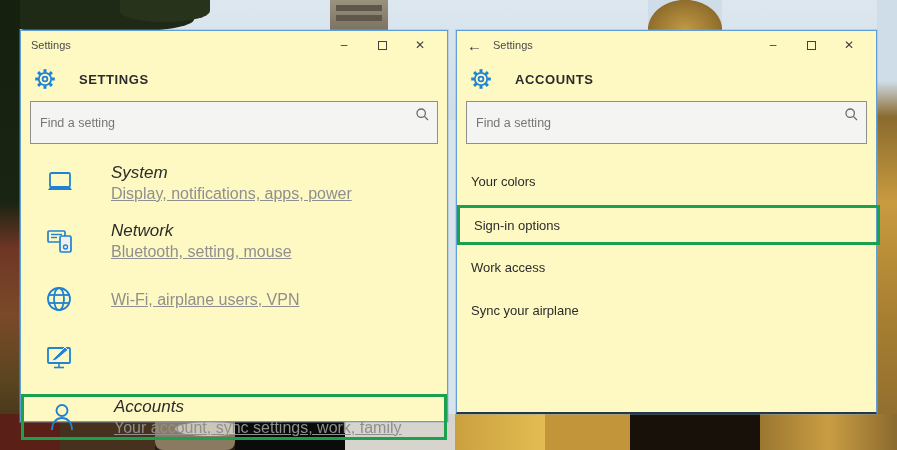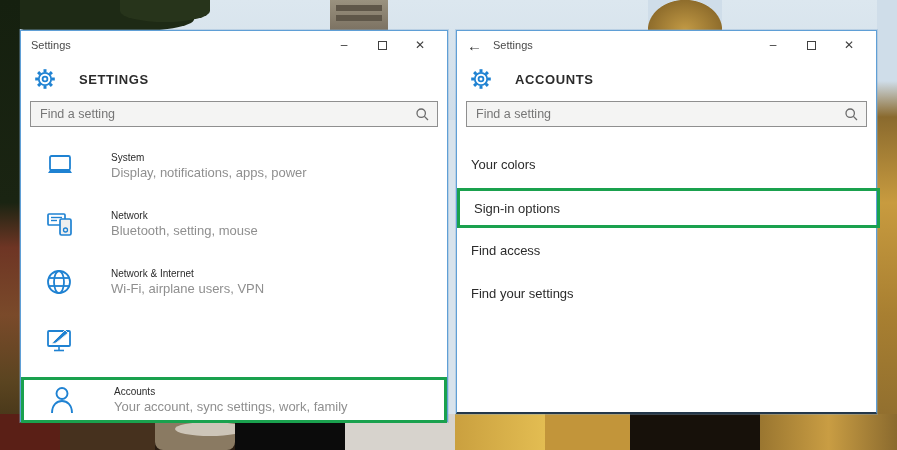"Settings" .win { background: #ffffff -> #fef9c3 }
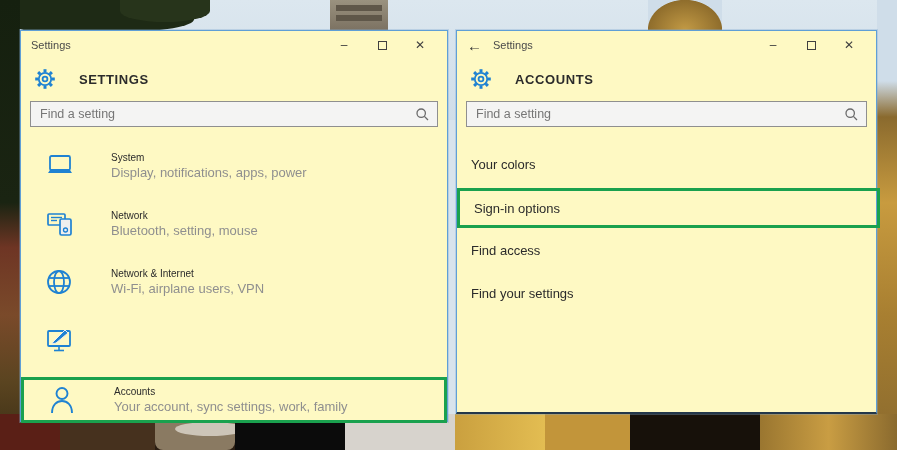"Find a setting" .searchwrap input { height: 26px -> 43px }
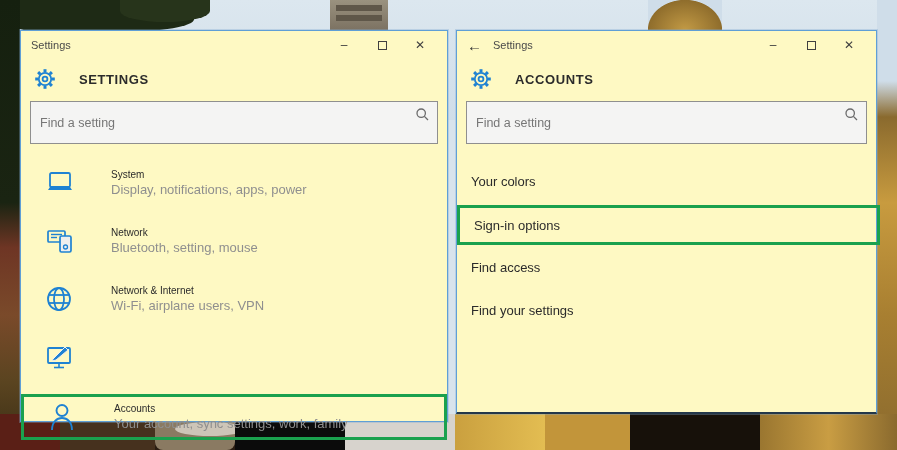"System" .bigitem .t1 { font-size: 10px -> 17px; font-style: none -> italic }
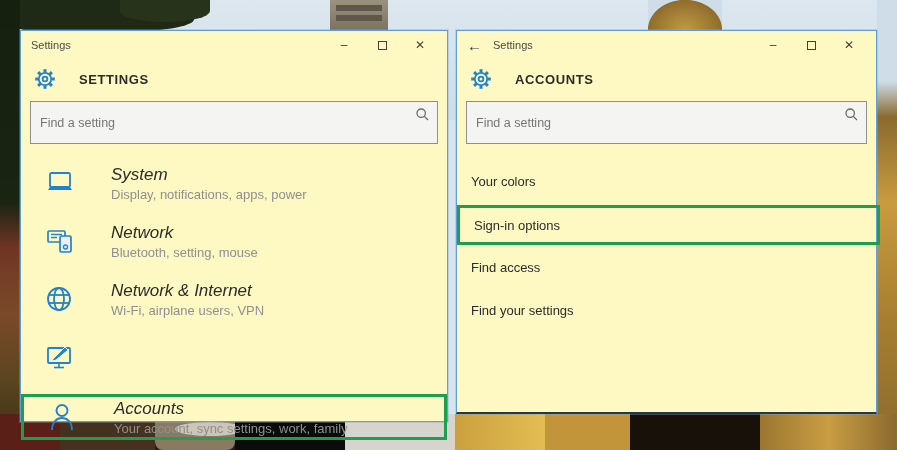"Display, notifications, apps, power" .bigitem .t2 { font-size: 13px -> 16px; text-decoration: none -> underline }
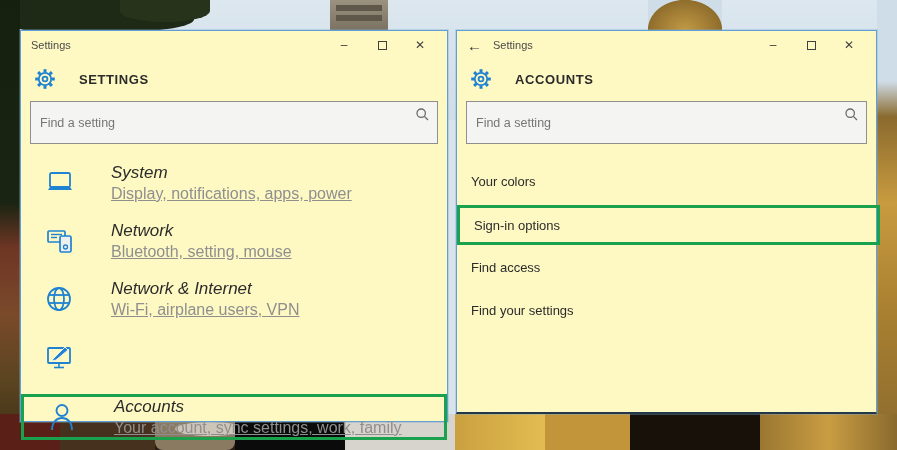"Find access" div.plainitem { text: Find -> Work }
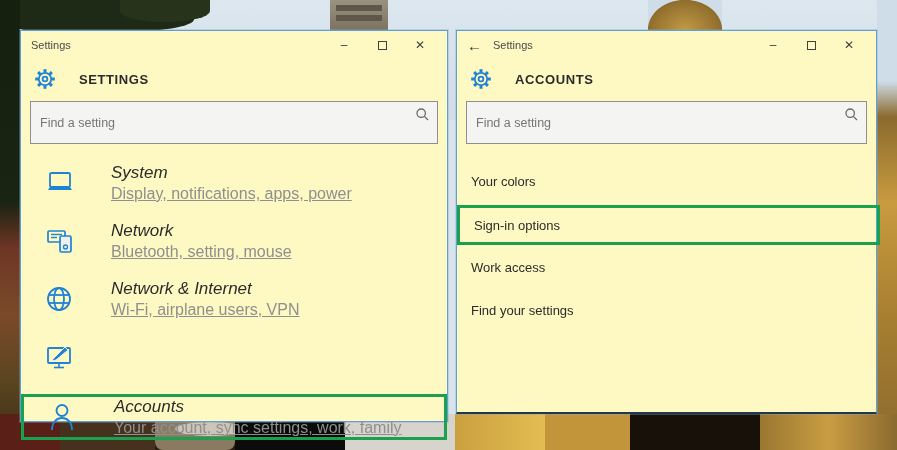"Network & Internet" div.t1 { html: <div>Network &amp; Internet</div> -> none }
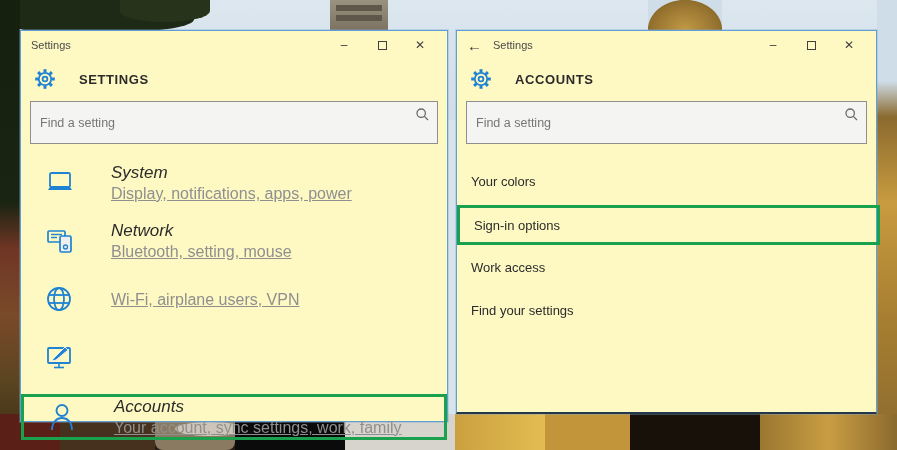"Find your settings" div.plainitem { text: Find your settings -> Sync your airplane }
